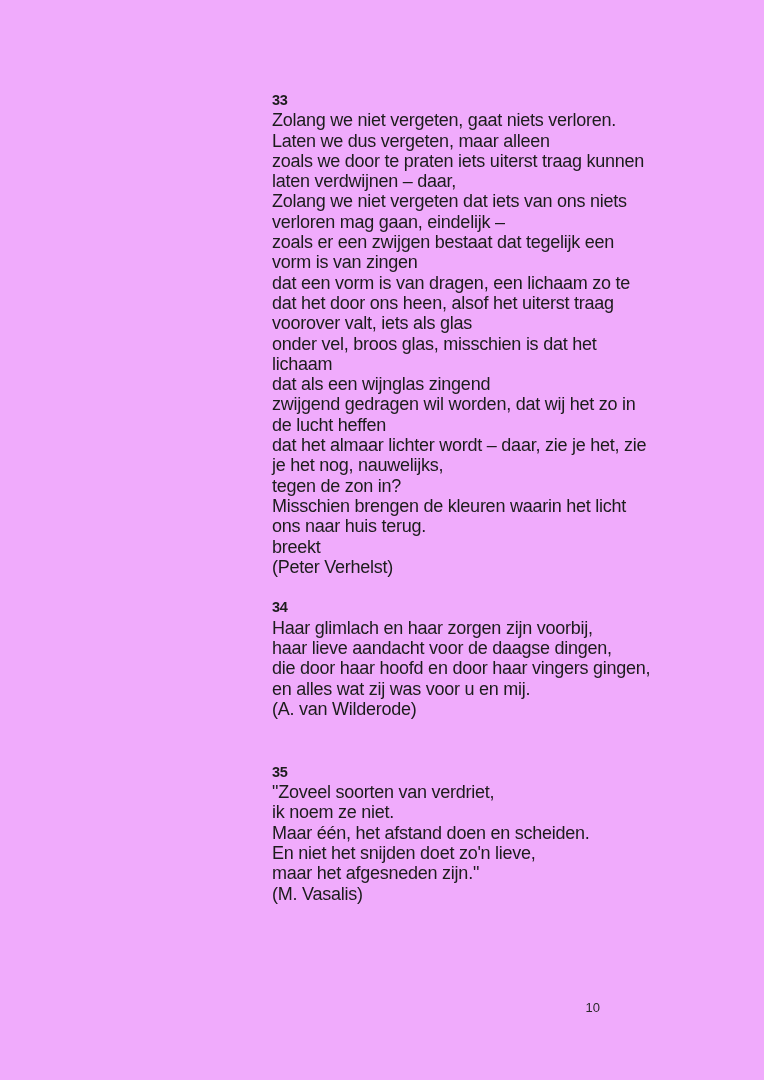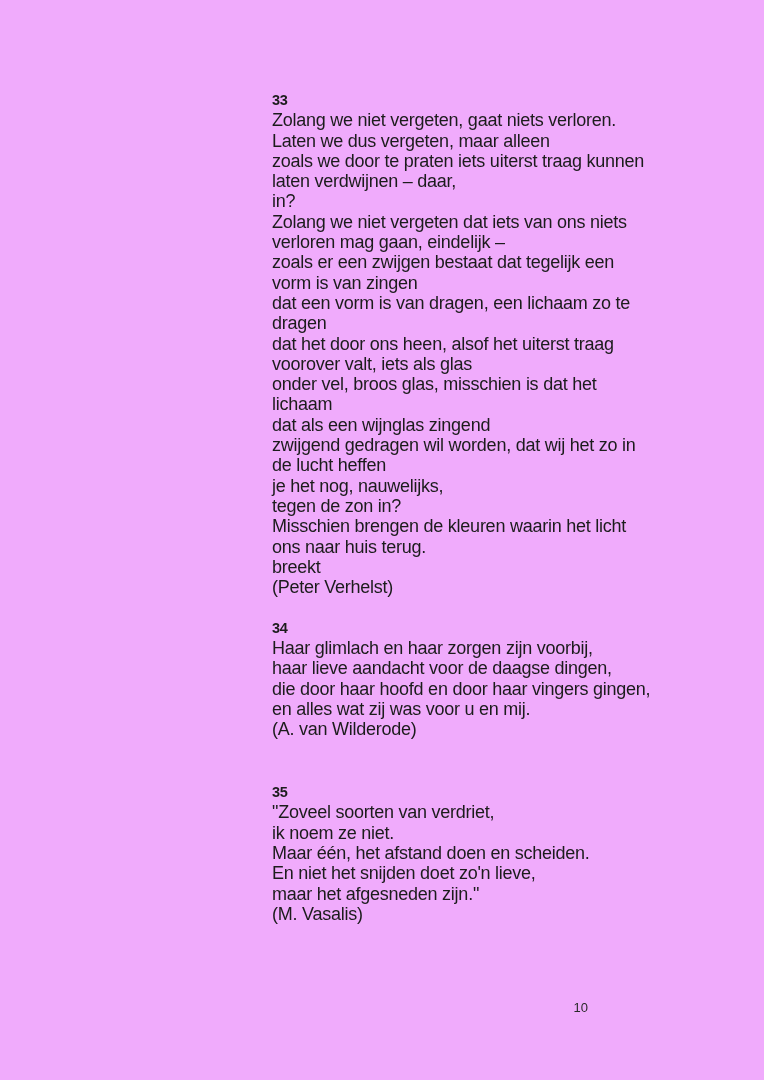"in?" p.poem-line { html: <p>in?</p> -> none }
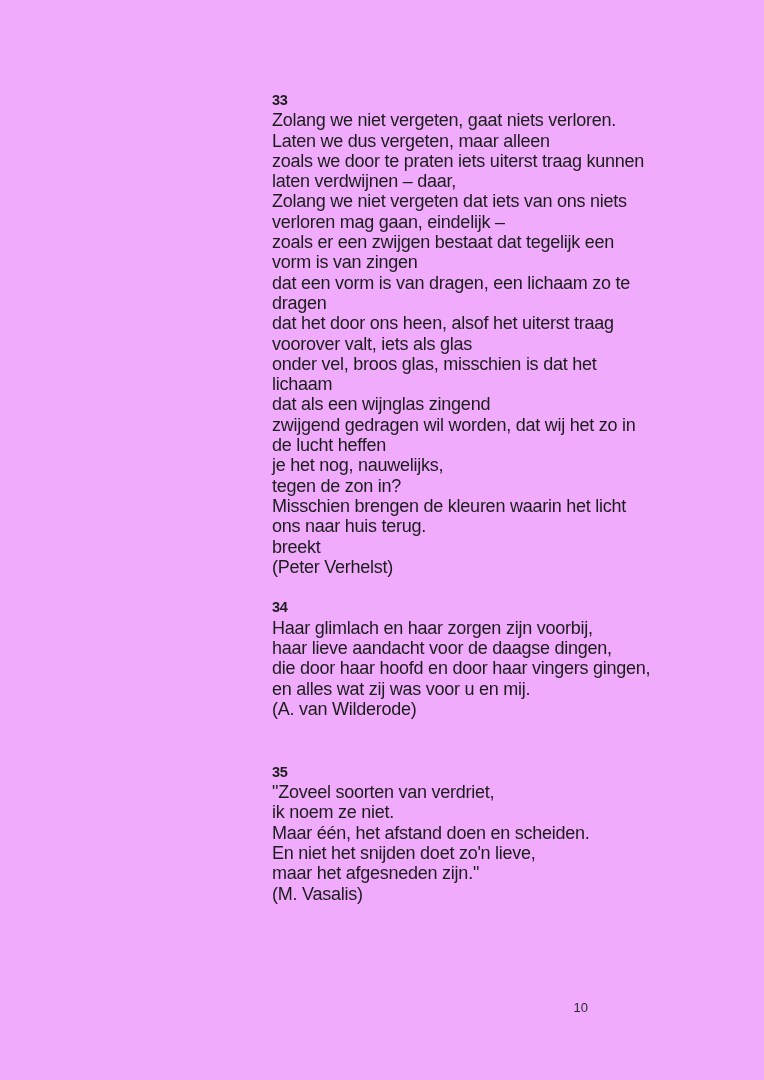"dragen" p.poem-line { html: <p>dragen</p> -> none }
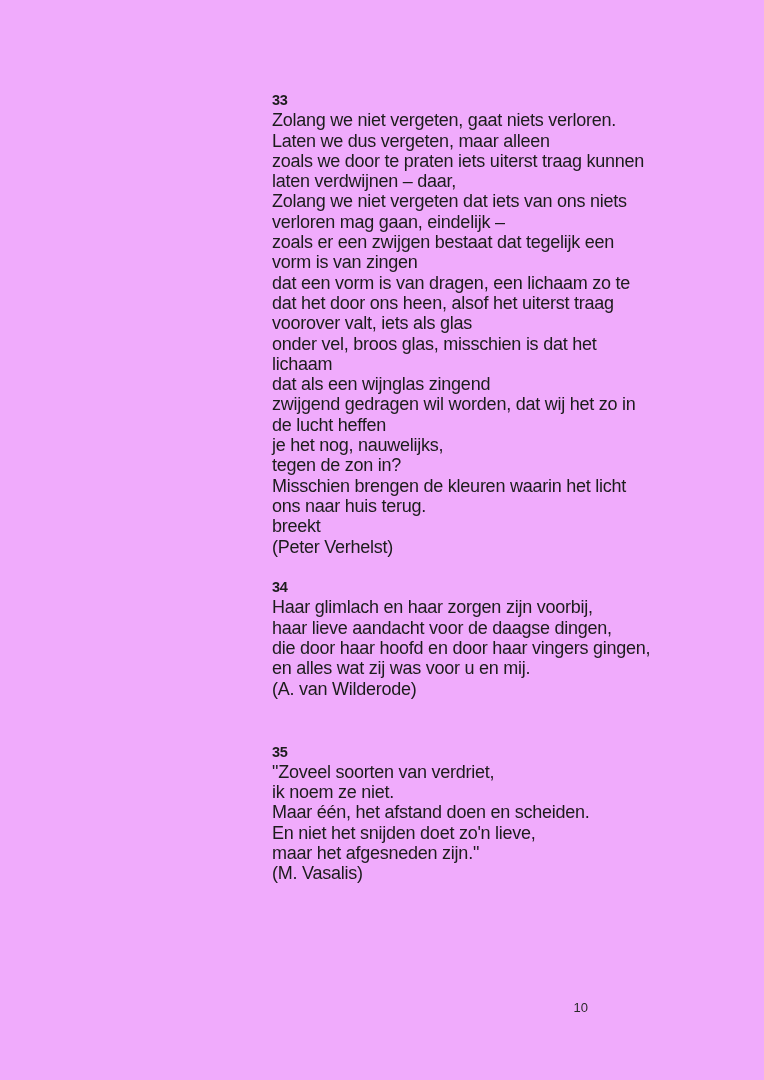"dat het almaar lichter wordt" p.poem-line { html: none -> <p>dat het almaar lichter wordt – daar, zie je het, zie</p> }
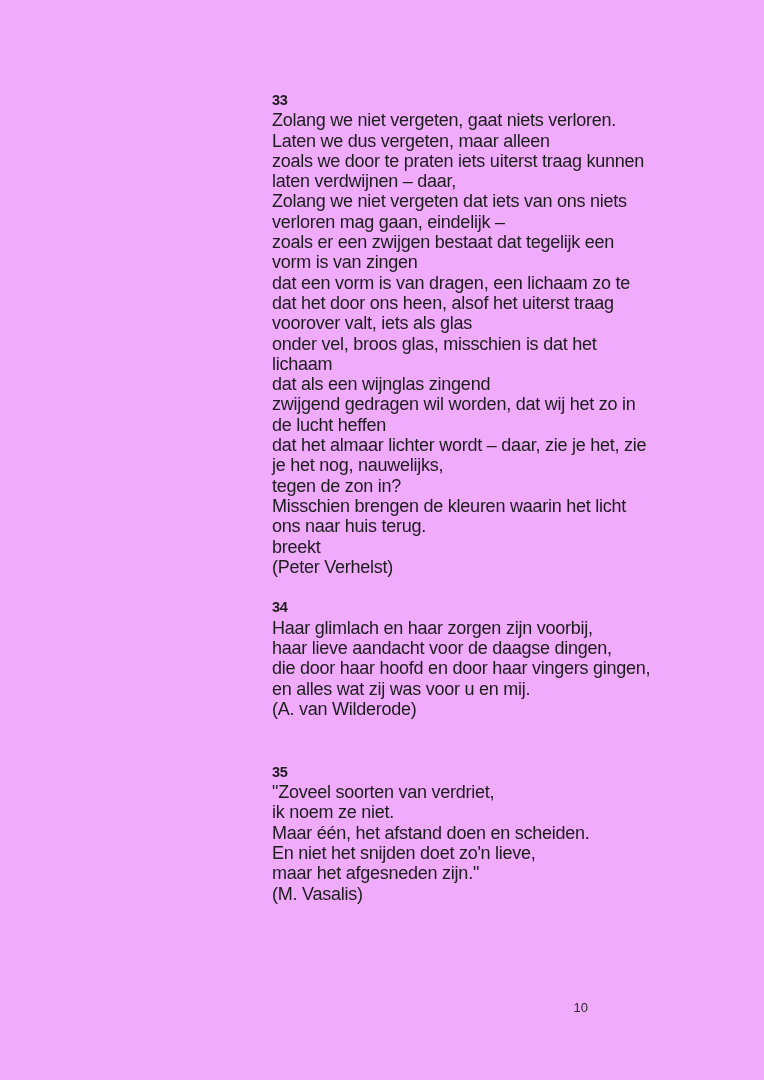"10" .page-number { left: 4px -> 16px }
